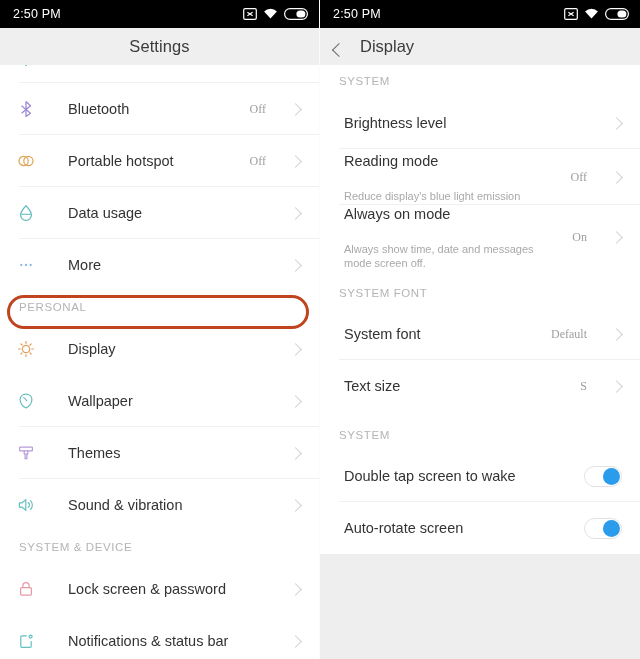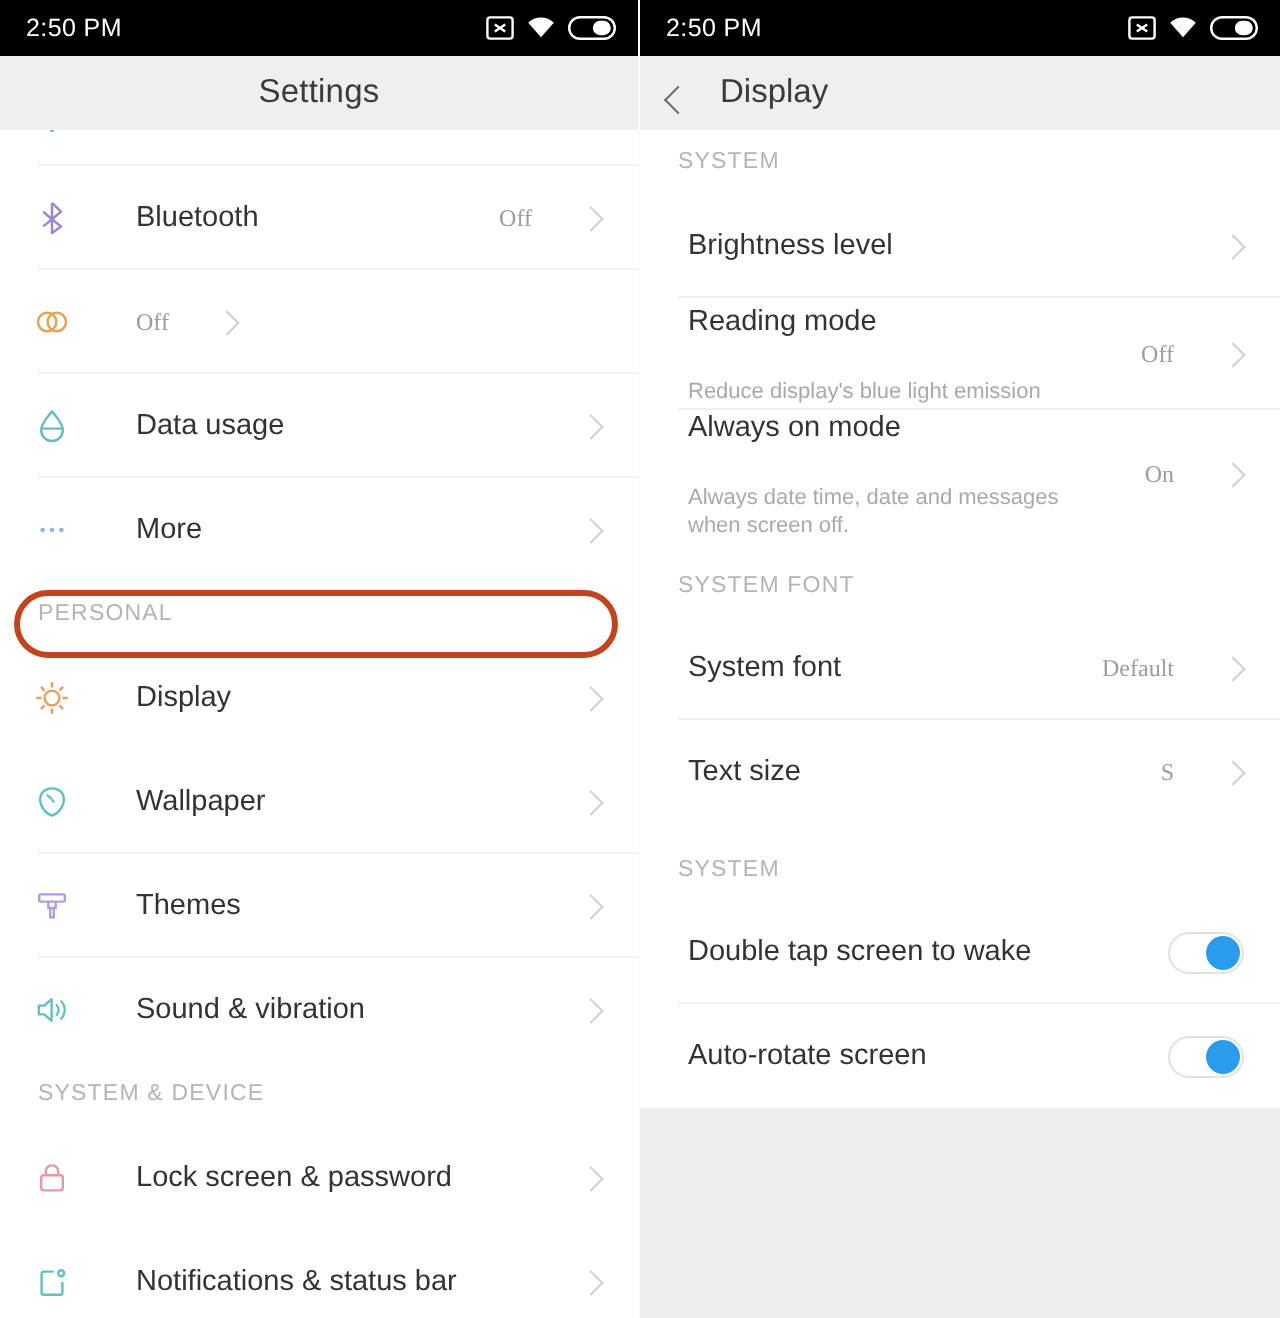"Portable hotspot" span.row-body { html: none -> <span> <span>Portable hotspot</span> </span> }
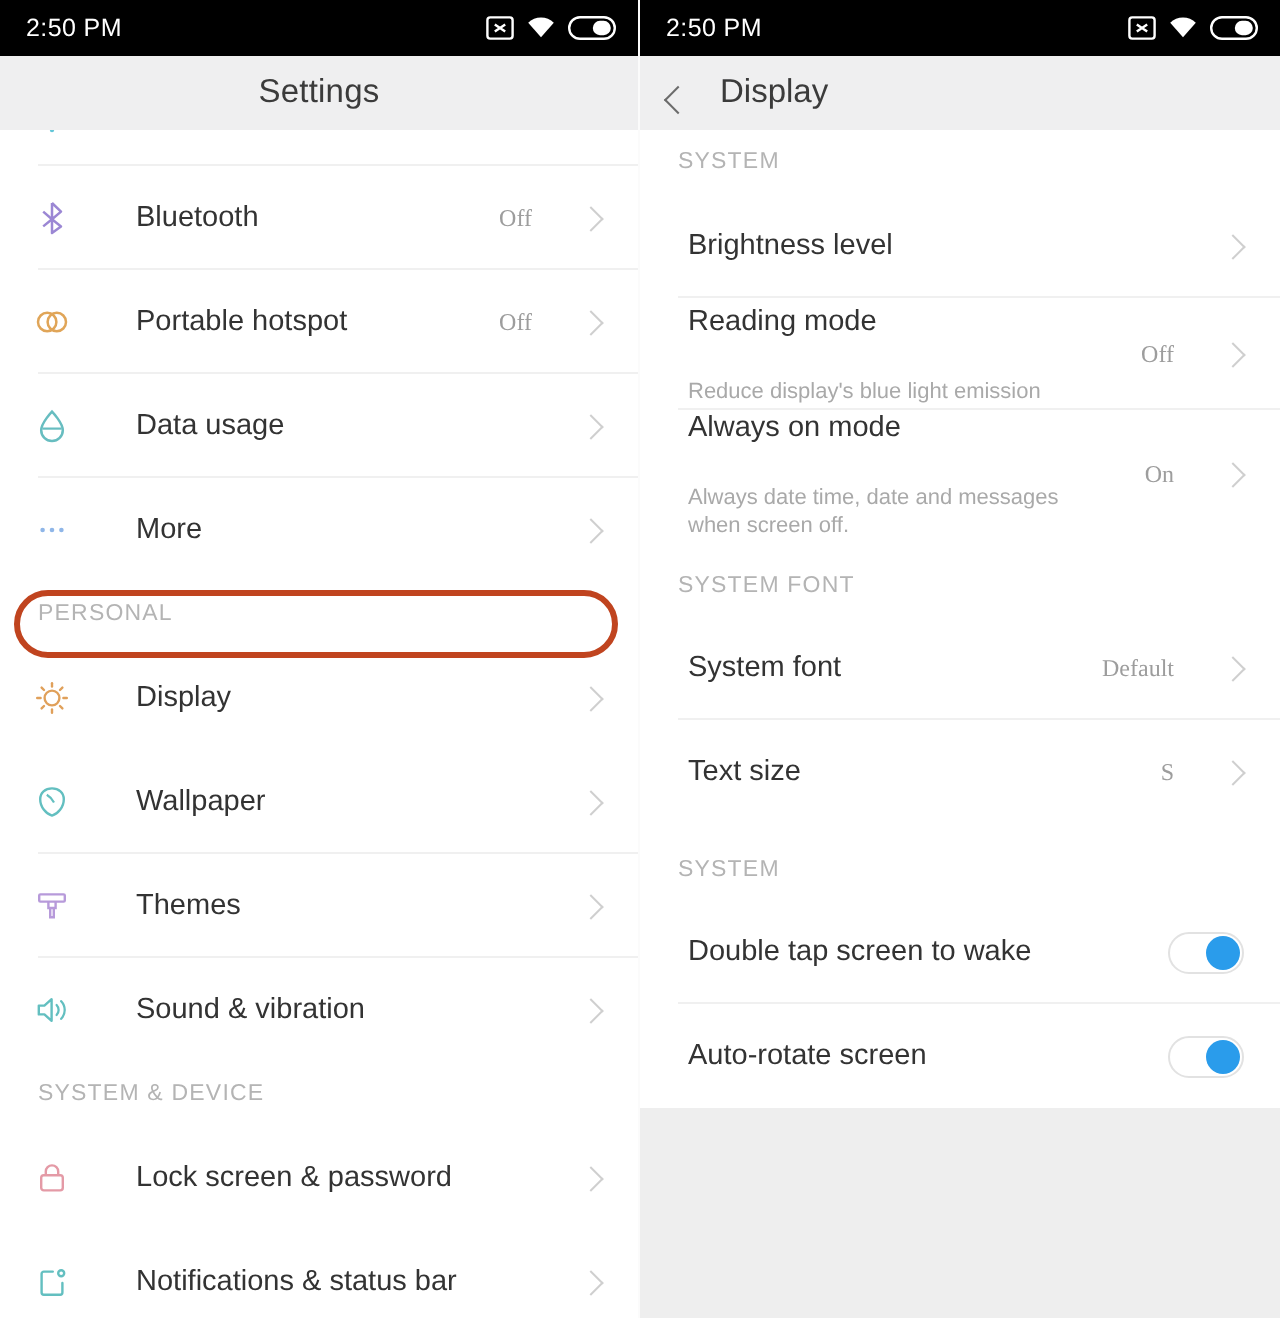"Always date time, date and" span.row-sub { text: date time, date and messages when -> show time, date and messages mode }
